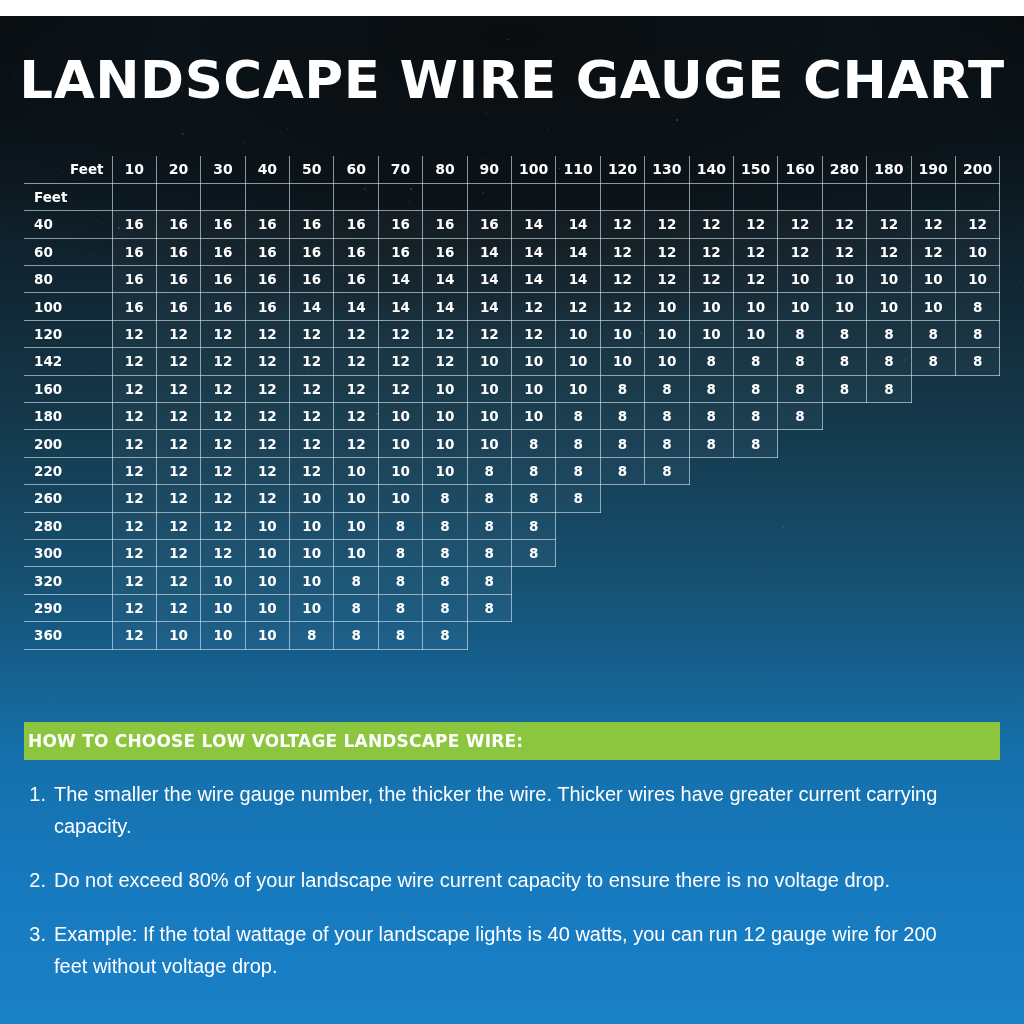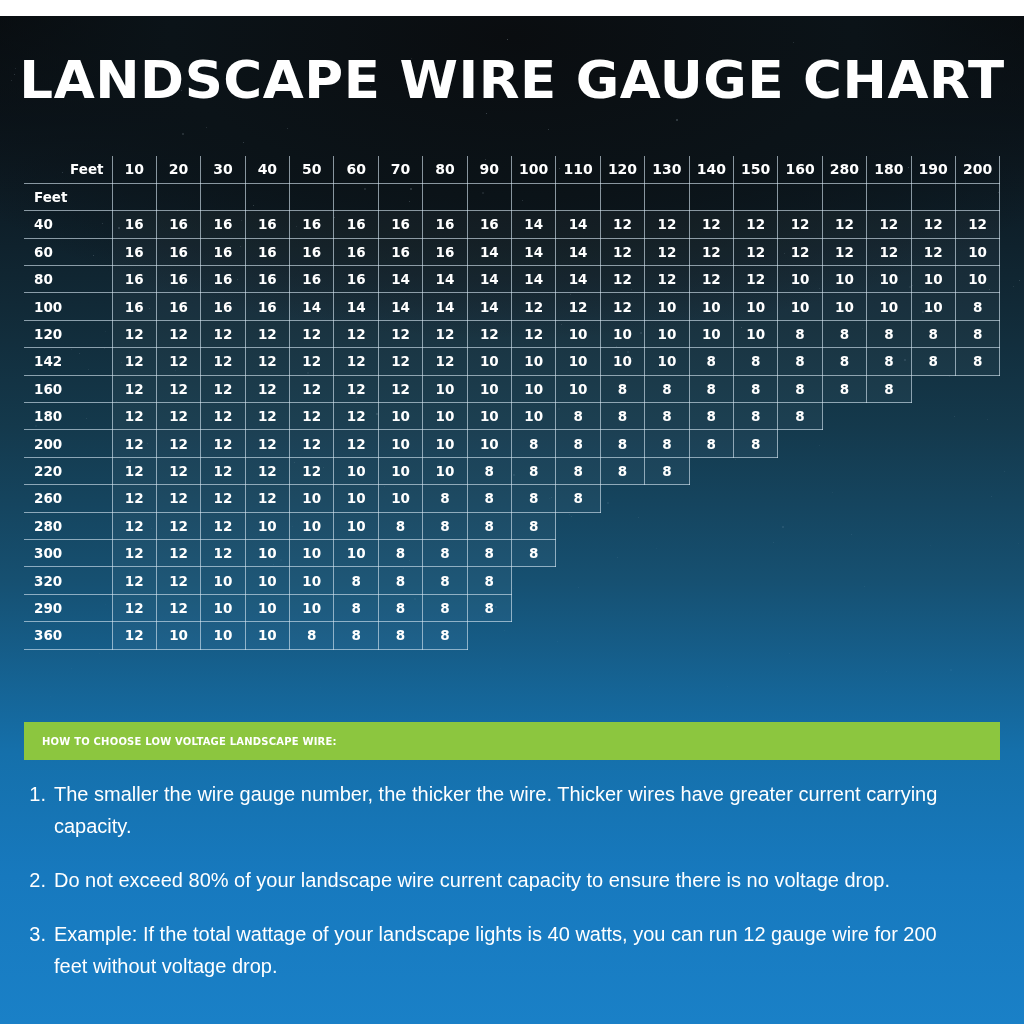"HOW TO CHOOSE LOW VOLTAGE" .green-bar span { font-size: 10px -> 17px; padding-left: 18px -> 4px }
